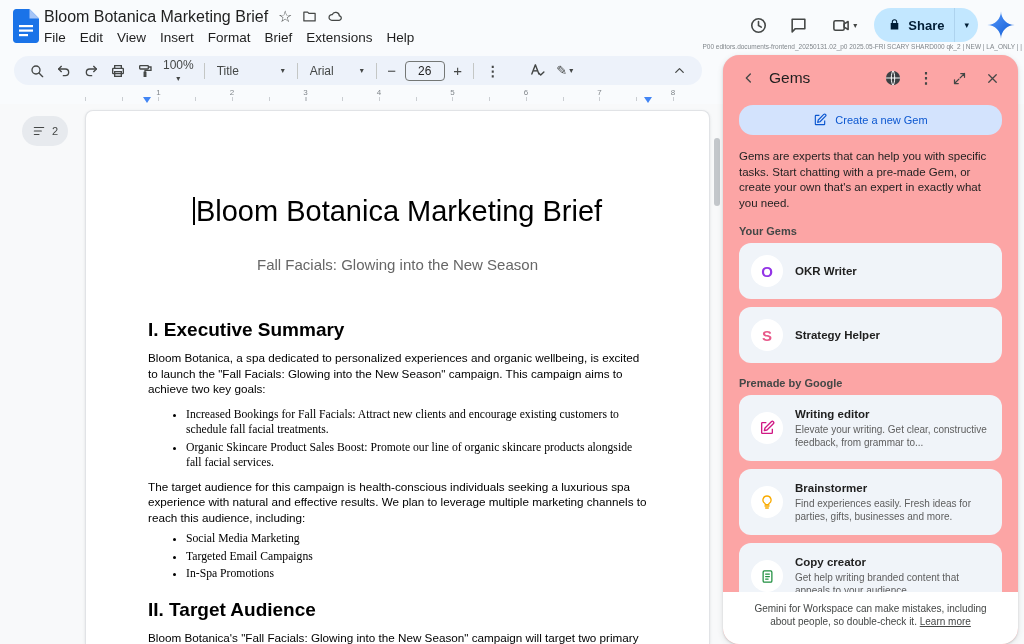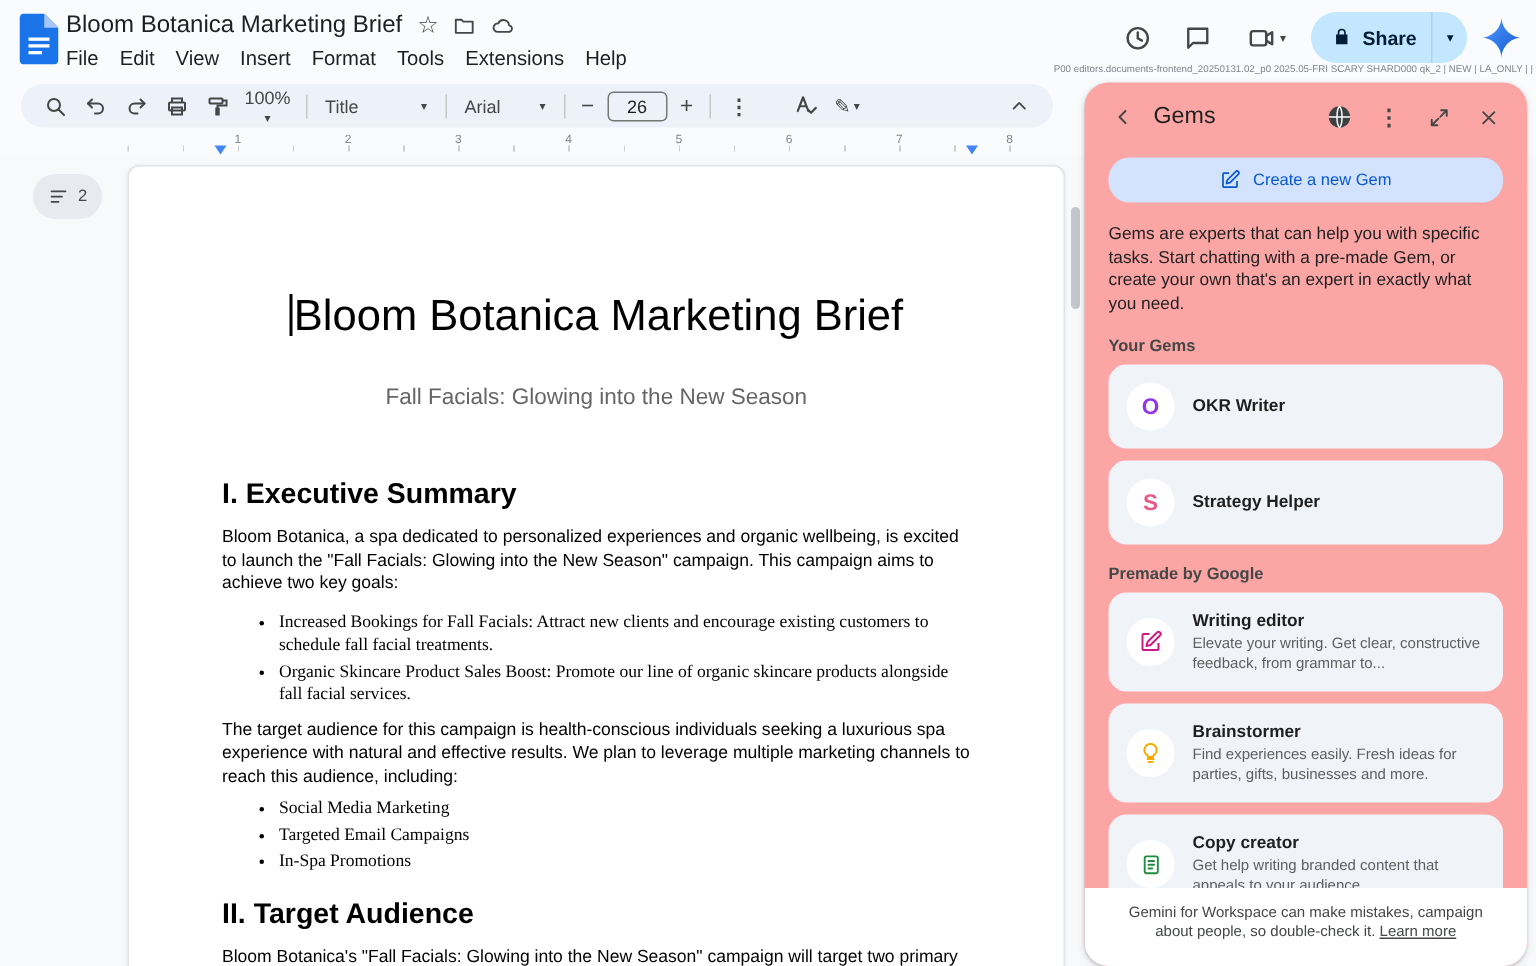"Tools" span.menu-item { text: Tools -> Brief }
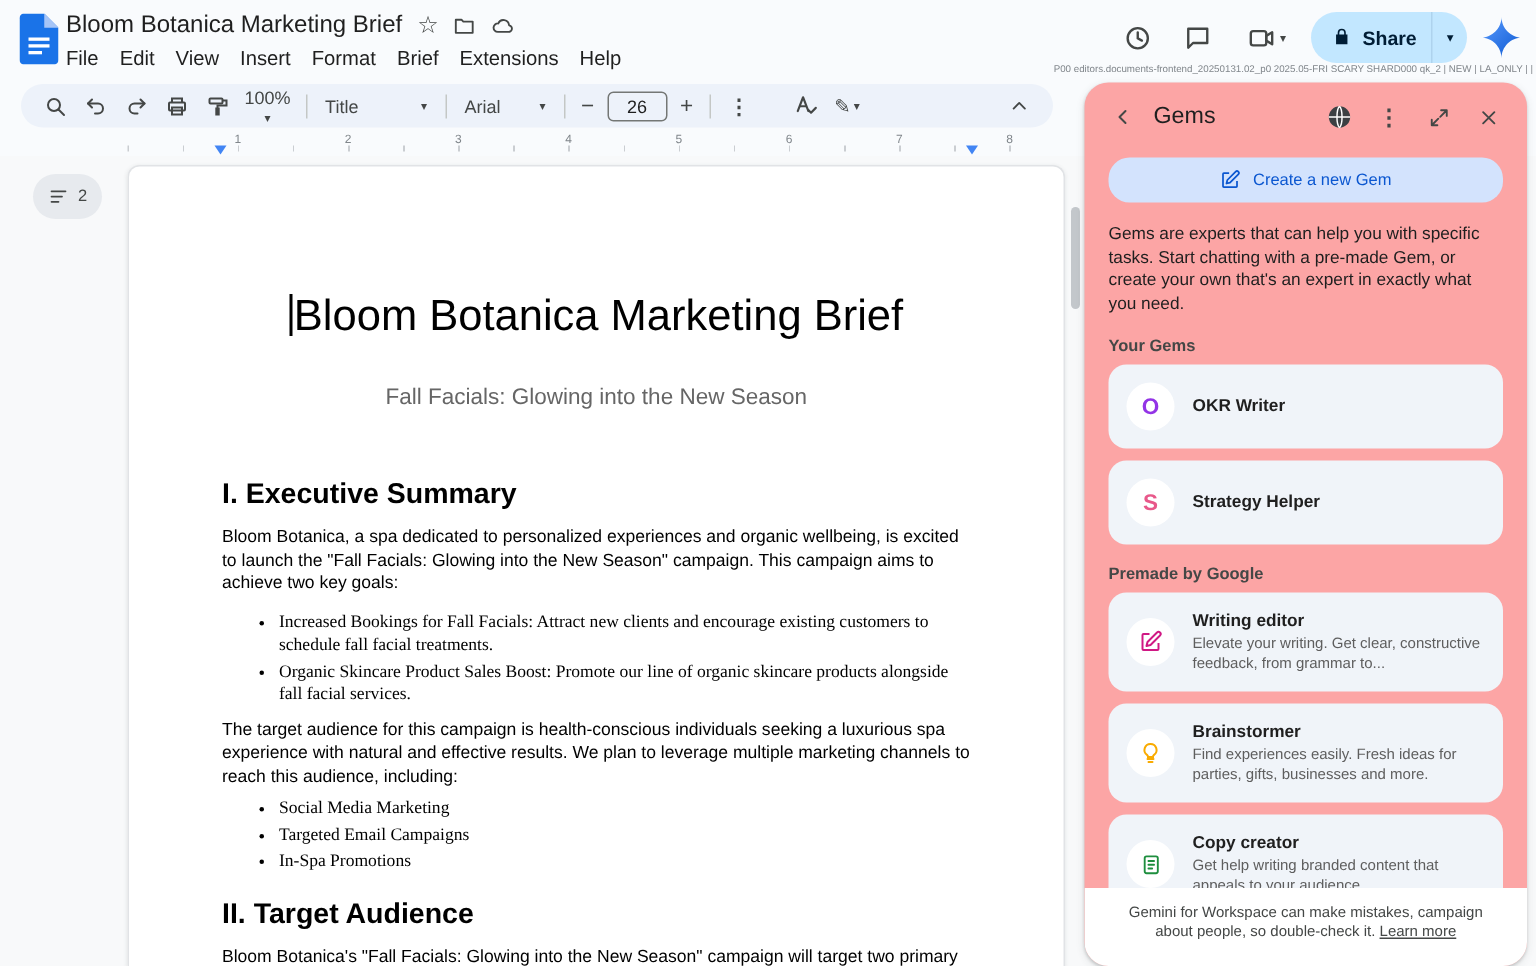"Gemini for Workspace can make" span { text: campaign -> including }
